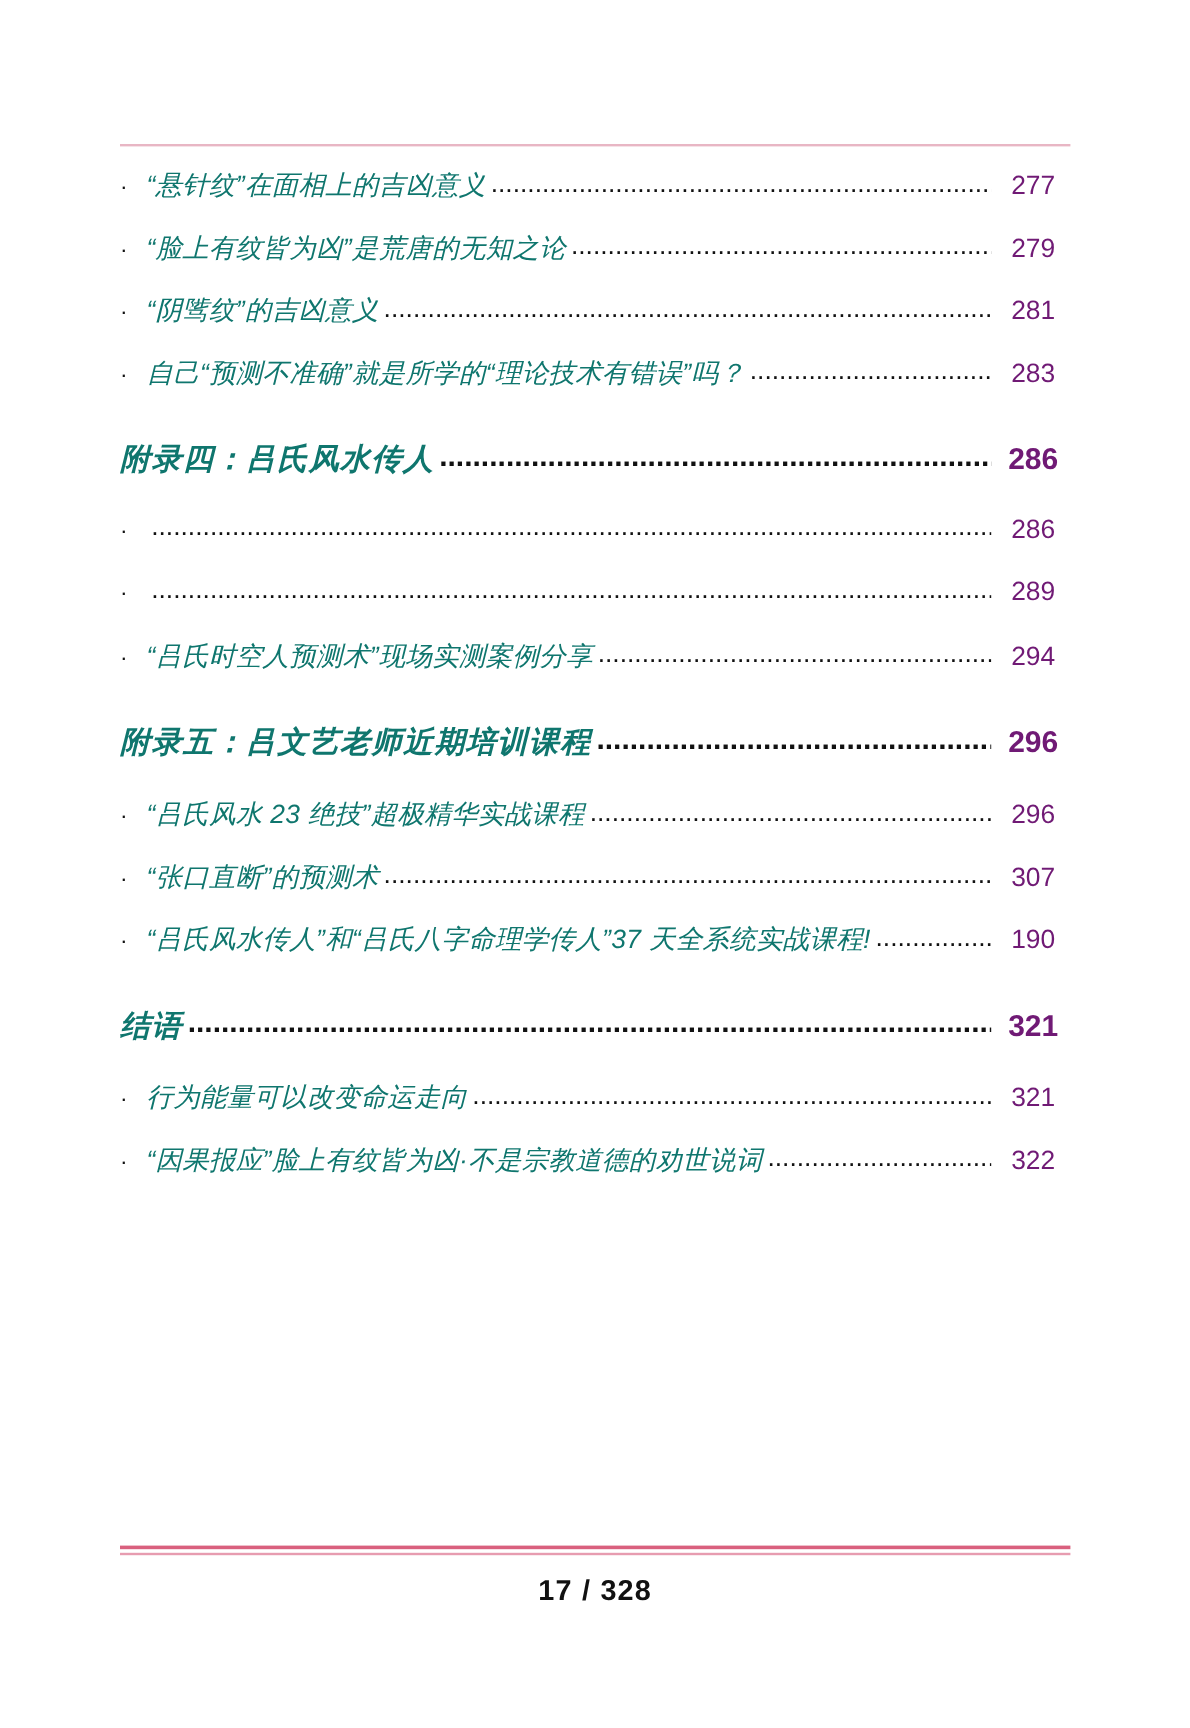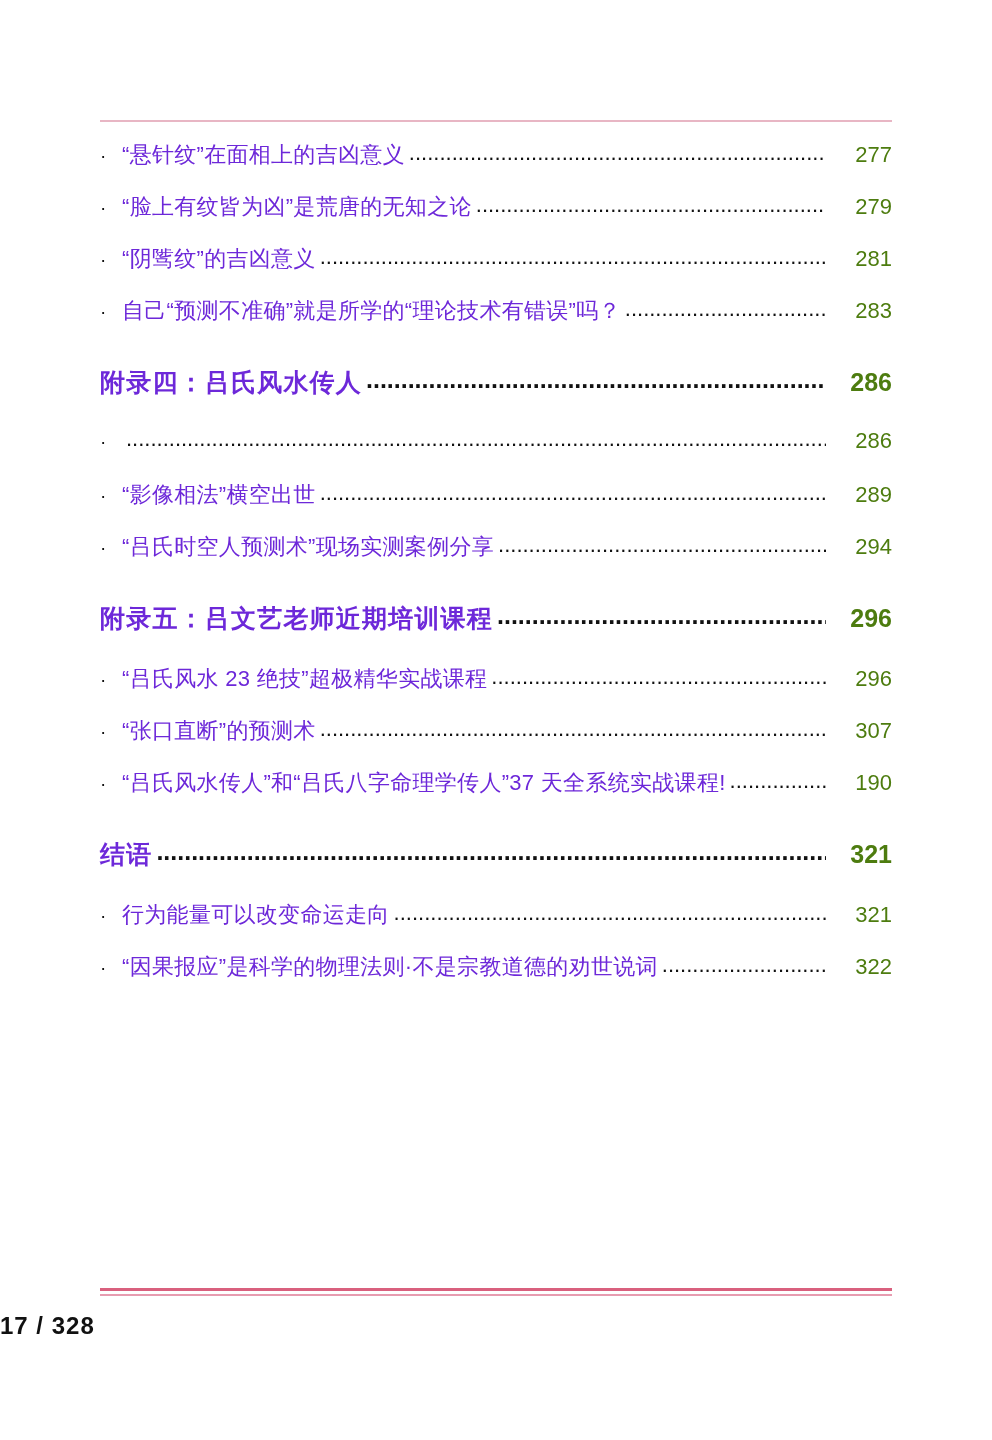"“悬针纹”在面相上的吉凶意义" .label { color: #6d28d9 -> #0f766e; font-style: none -> italic }
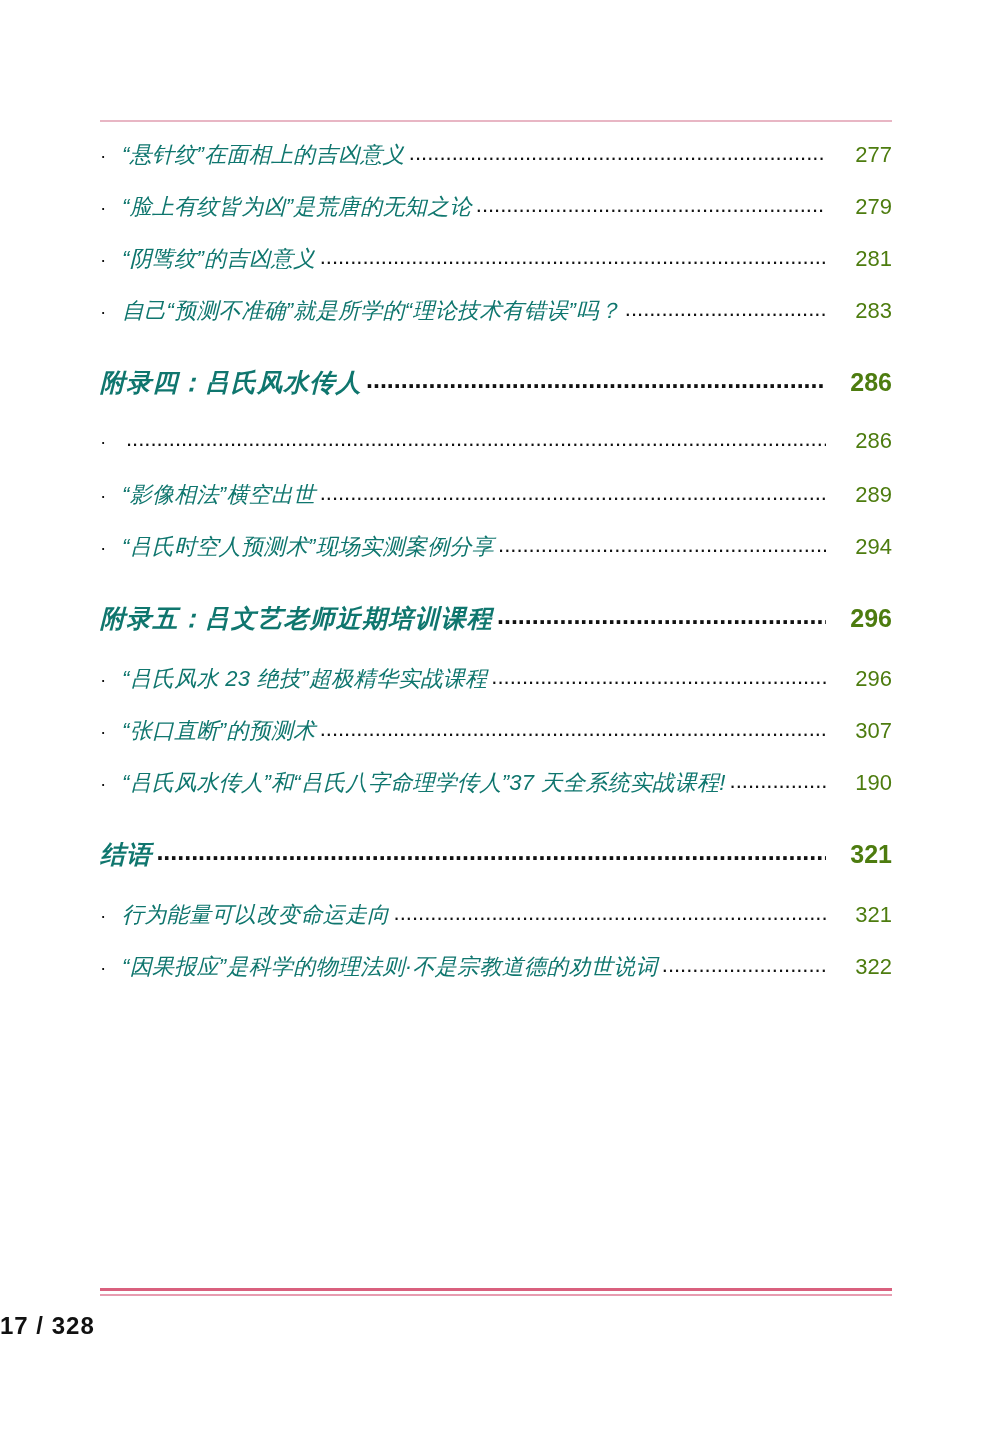"277" .pageno { color: #4d7c0f -> #701a75; text-align: right -> center }
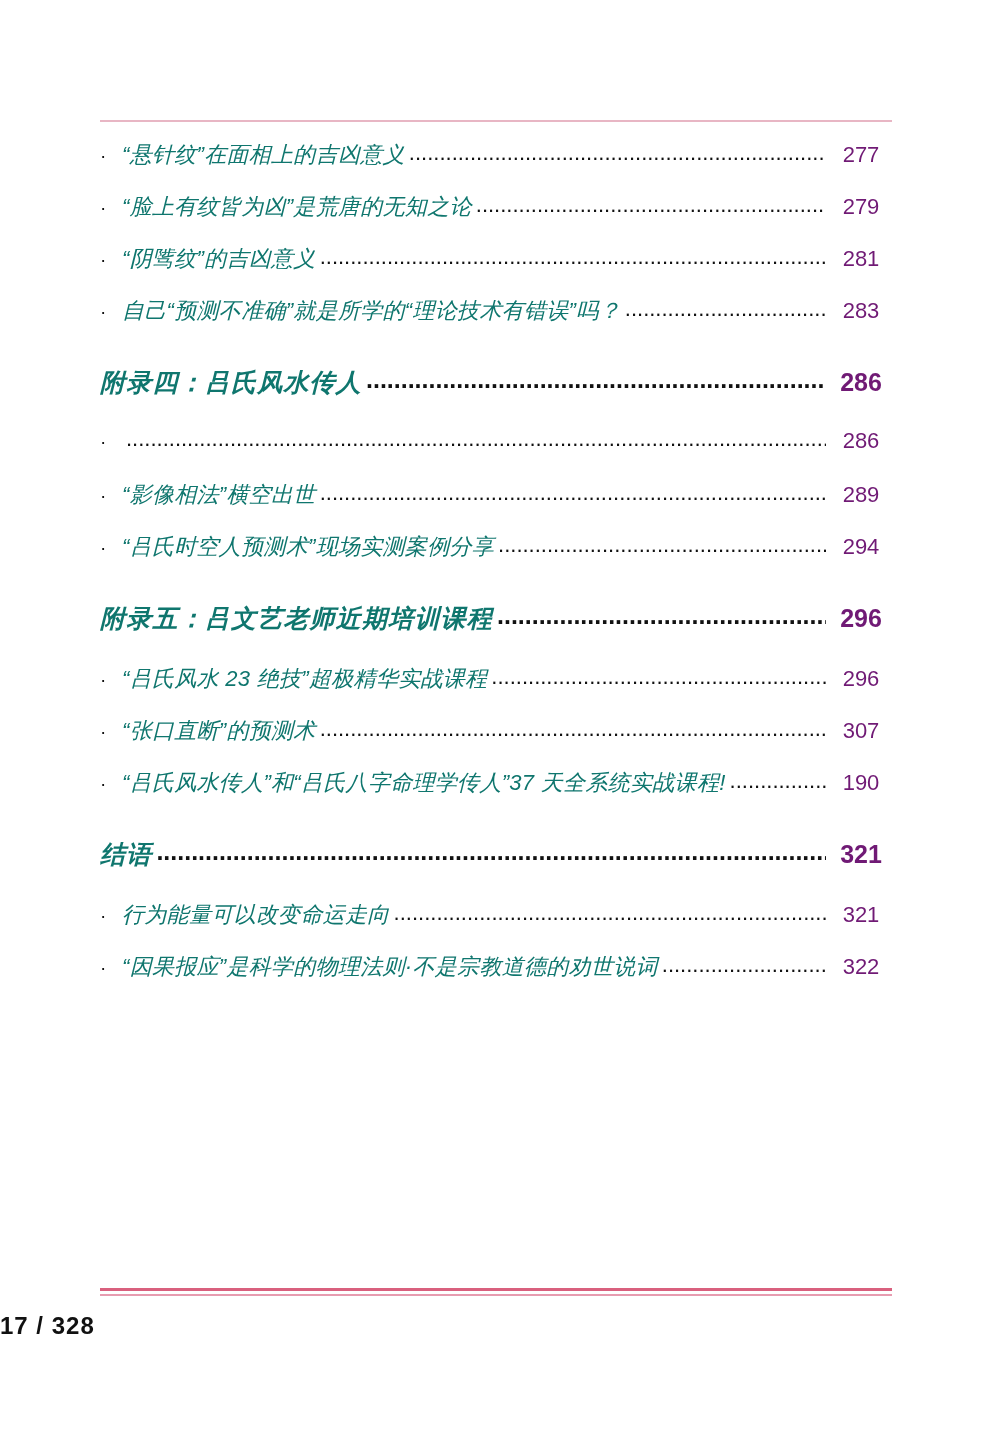"“影像相法”横空出世" span.label { html: <span>“影像相法”横空出世</span> -> none }
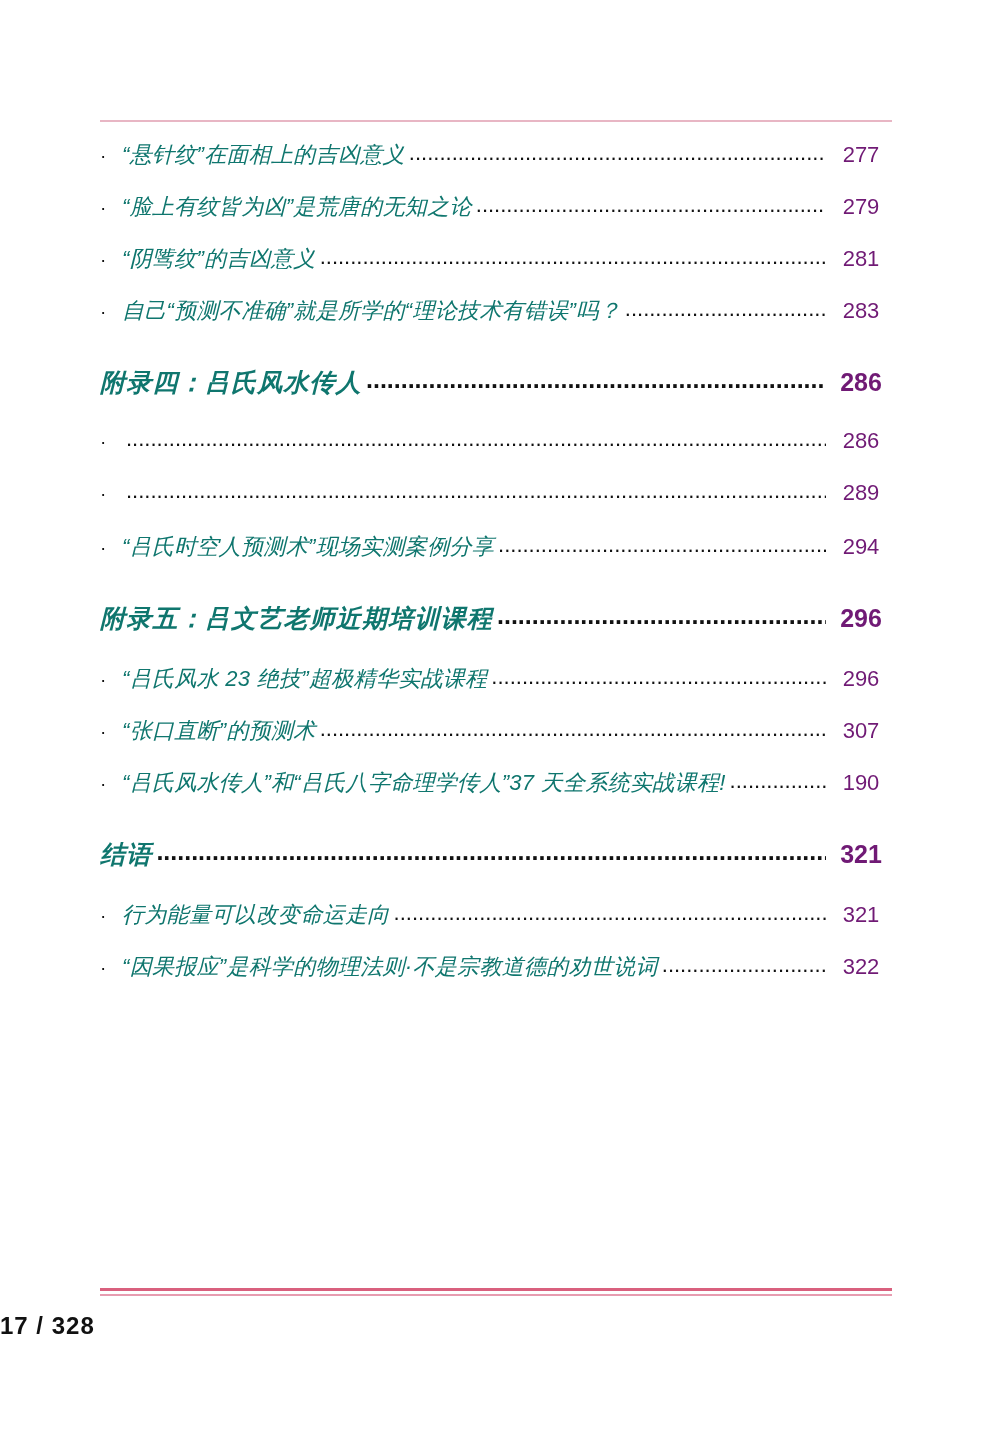"“因果报应”是科学的物理法则·不是宗教道德的劝世说词" span.label { text: 是科学的物理法则 -> 脸上有纹皆为凶 }
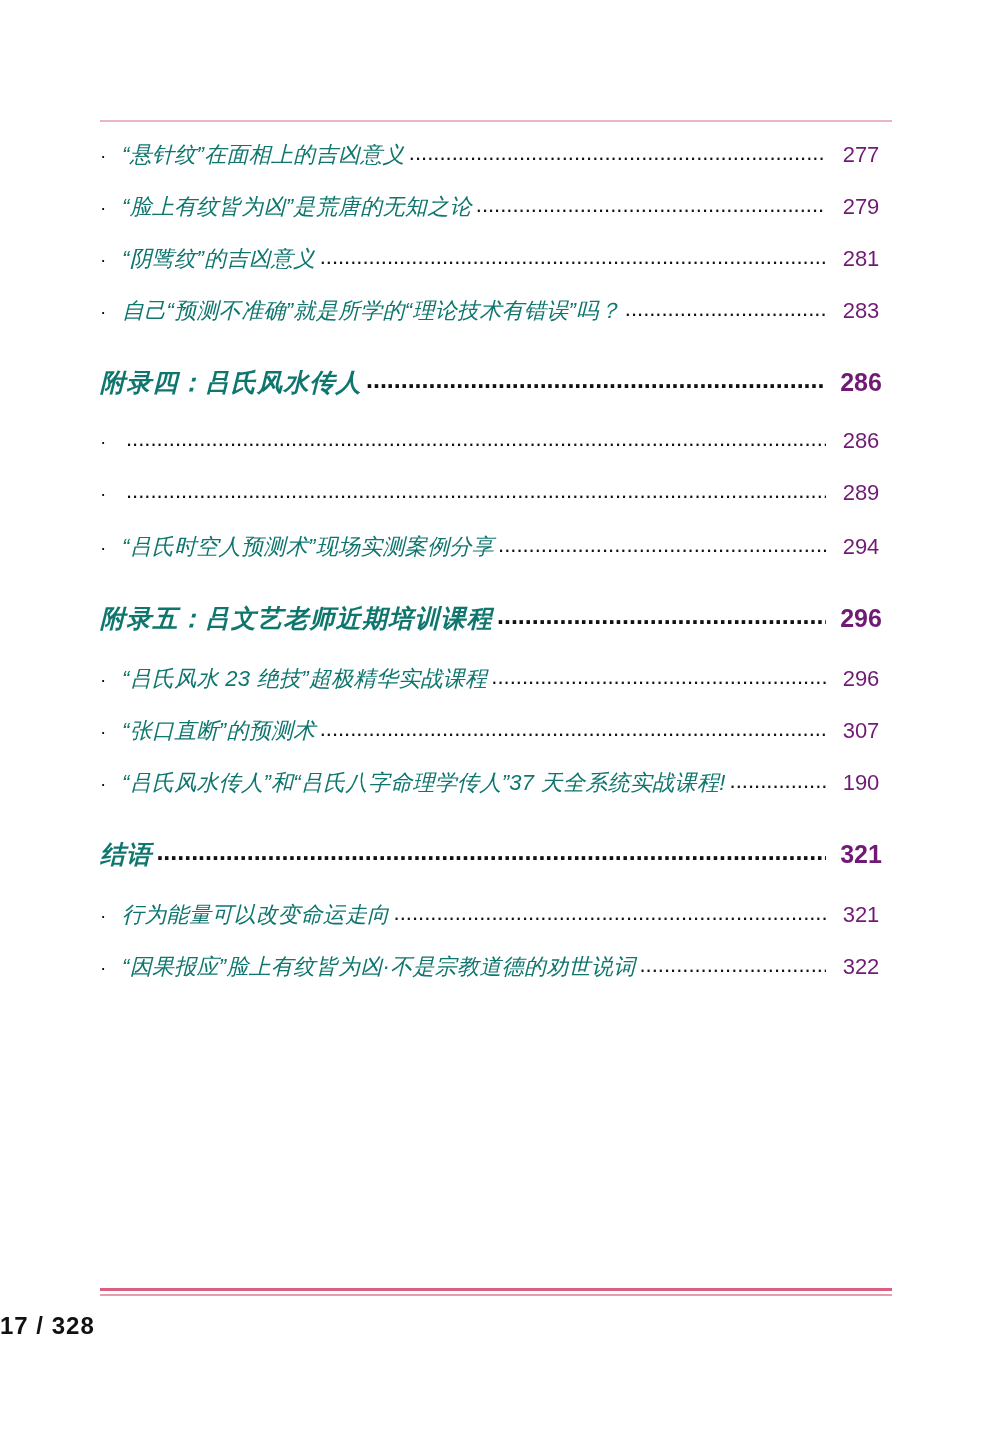"17 / 328" .footer-num { text-align: none -> center }
